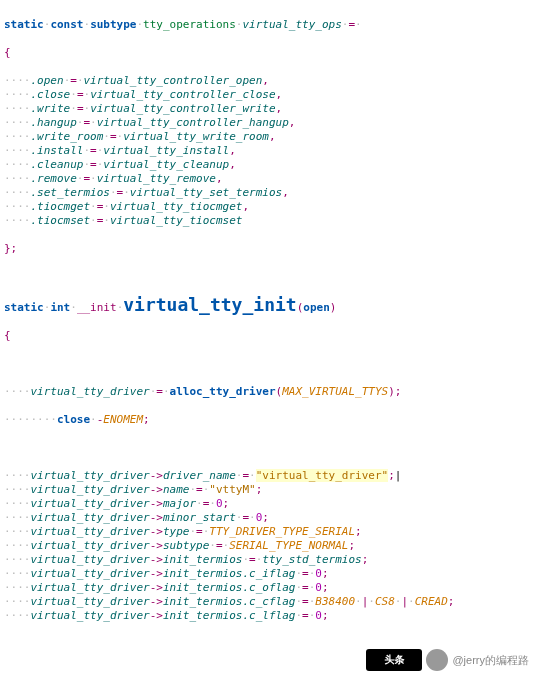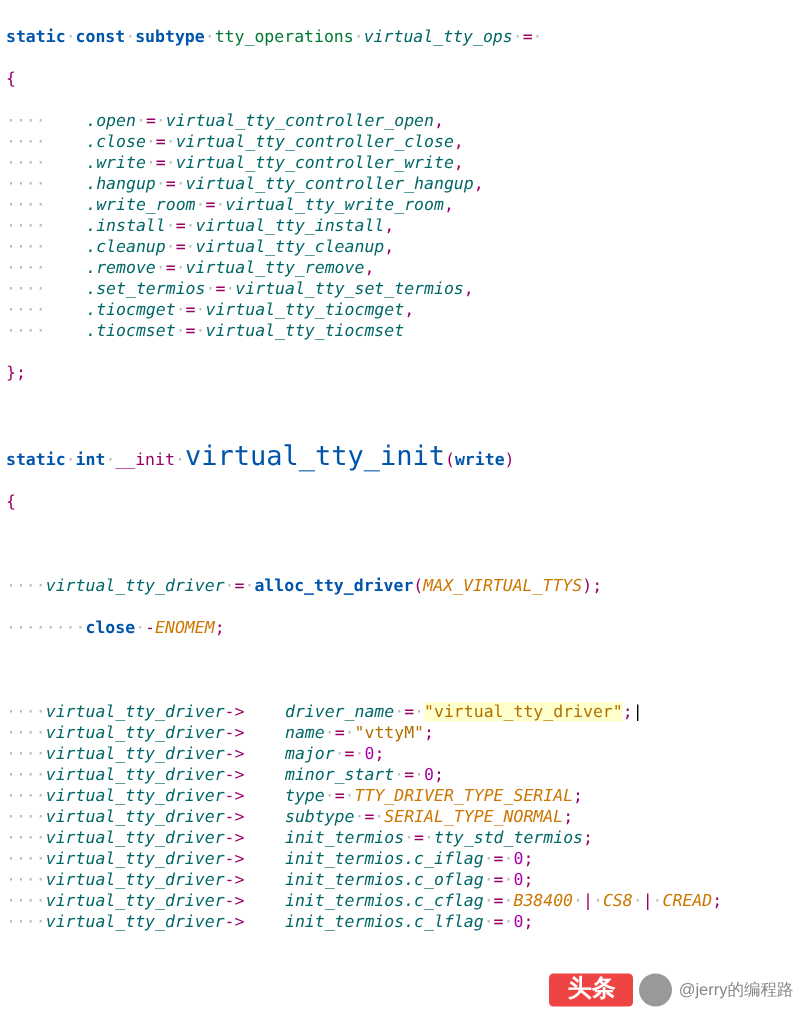".open" .fld { margin-left: 27px -> none }
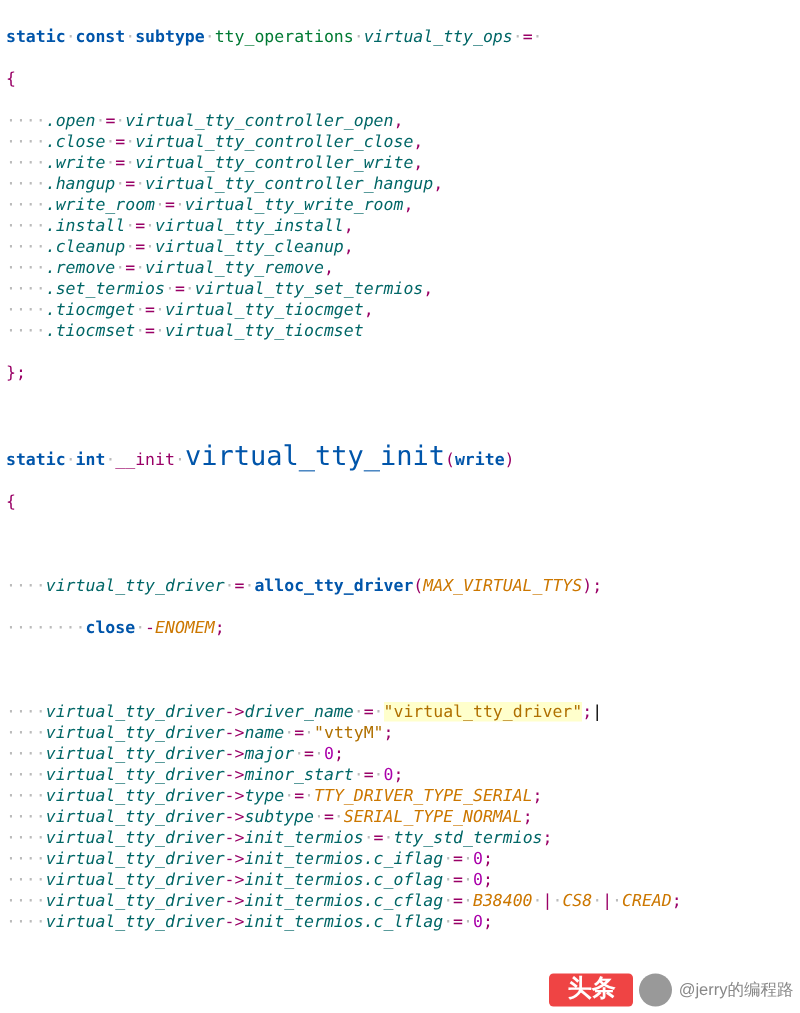"virtual_tty_init" .big { font-weight: normal -> bold }
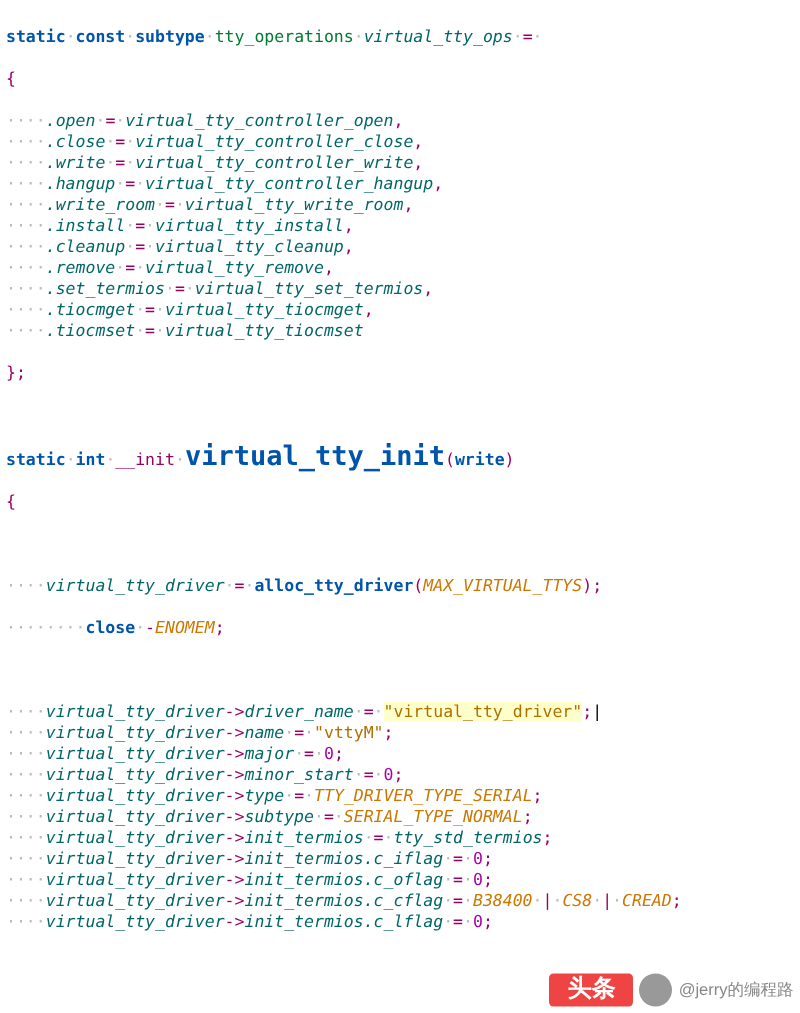"write" span.kw { text: write -> open }
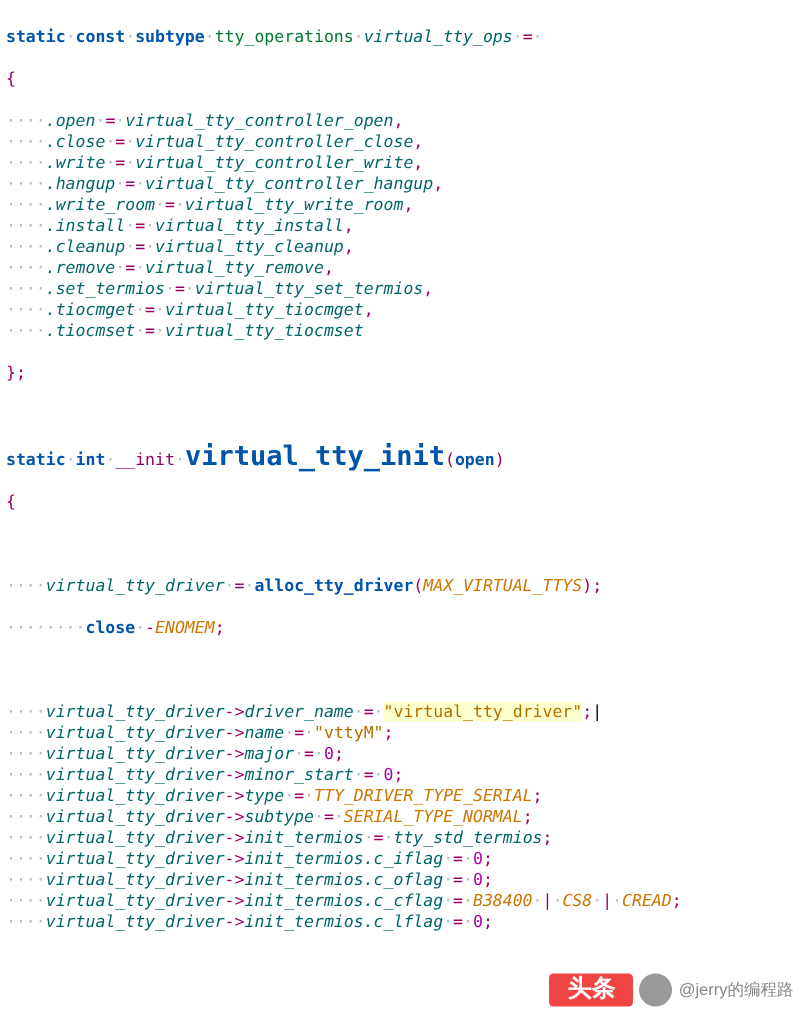"头条" .attribution .logo { background: #ef4444 -> #000000; font-size: 16px -> 10px }
